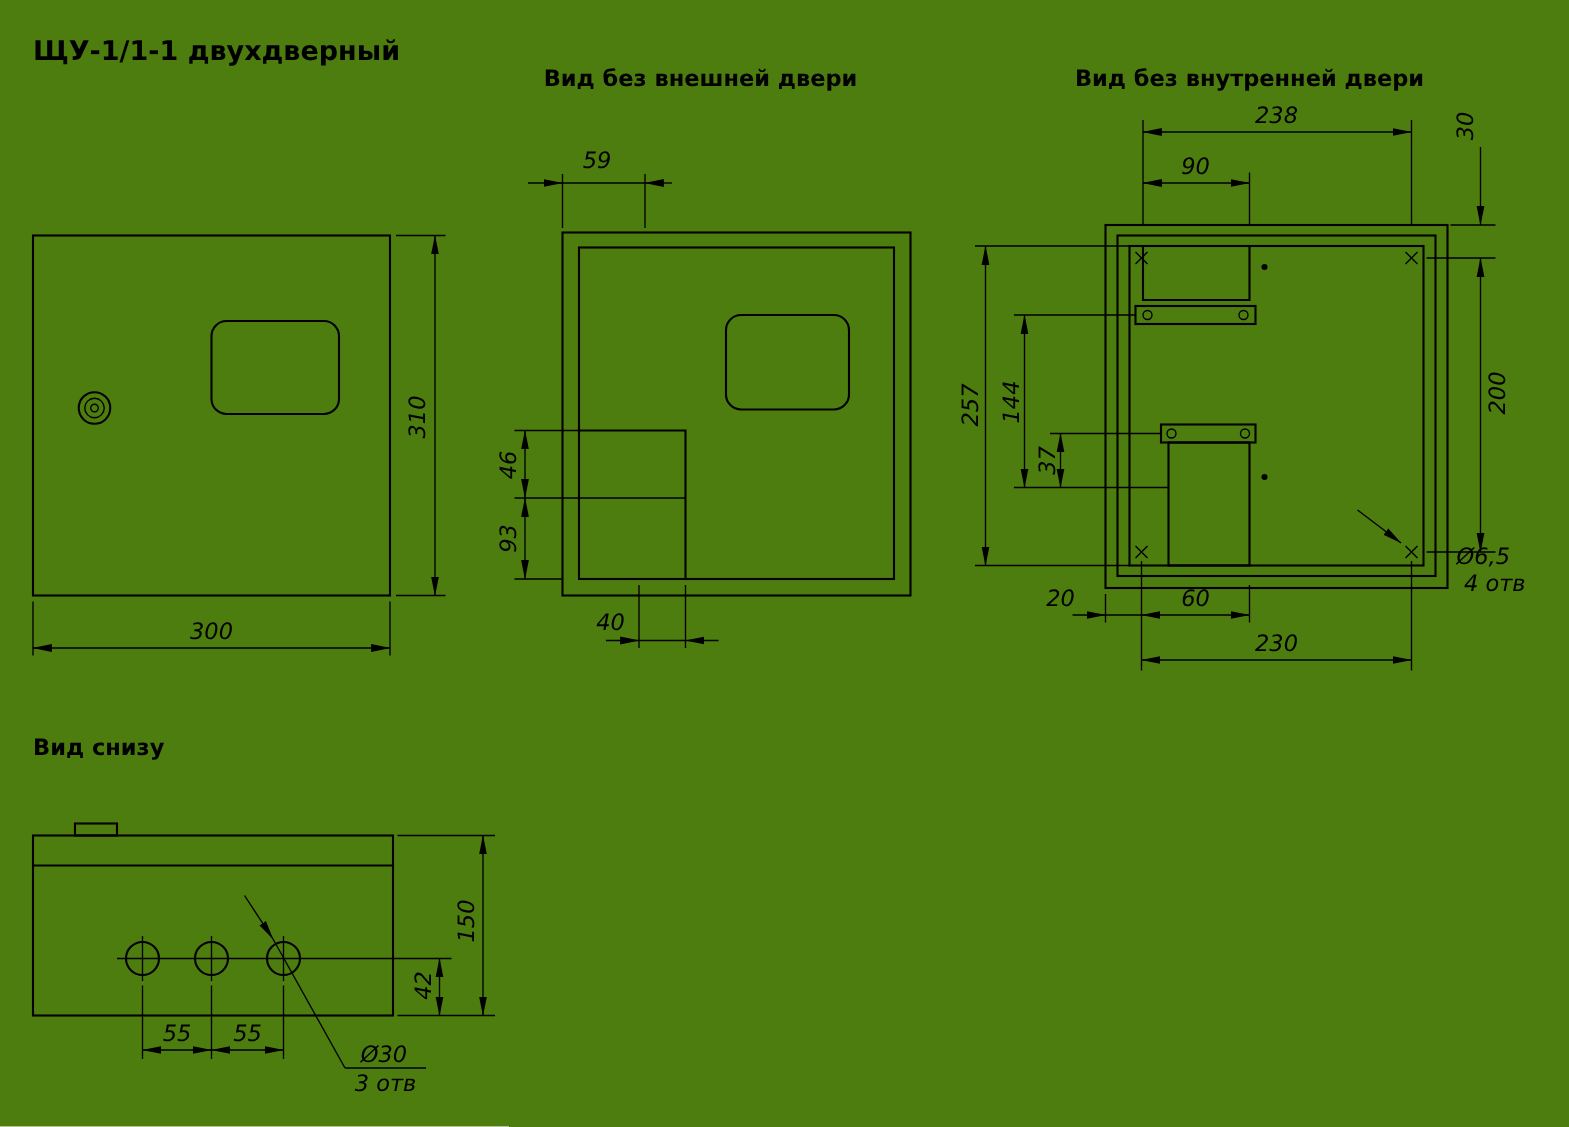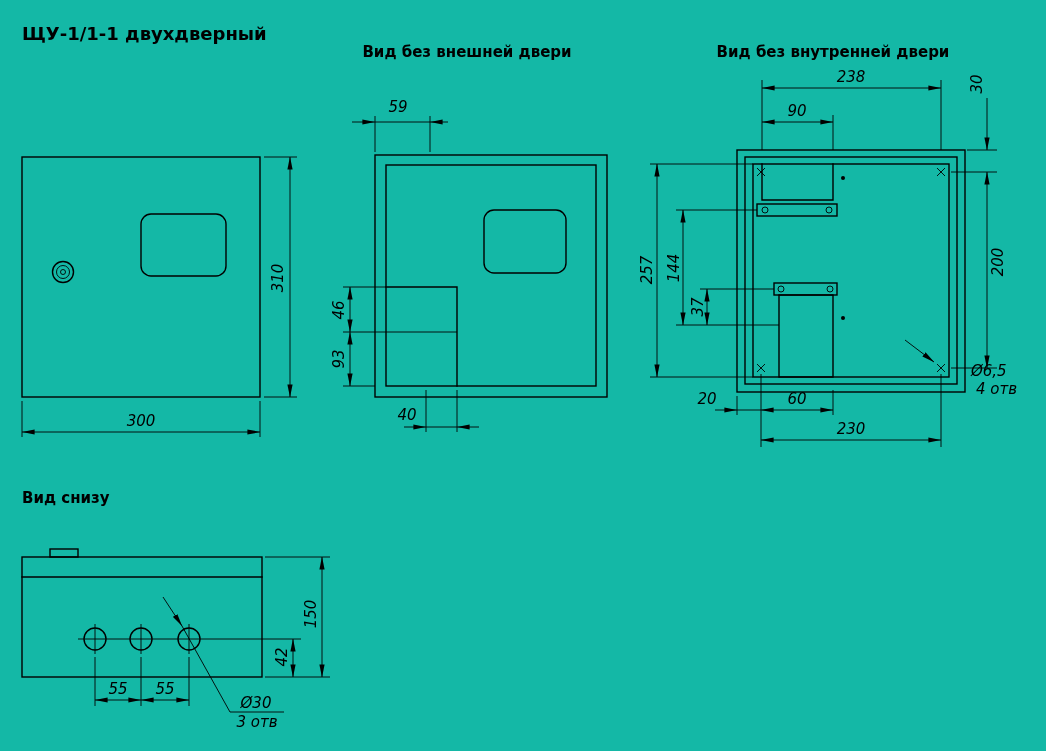"ЩУ-1/1-1 двухдверный" .canvas { background: #14b8a6 -> #4d7c0f }
